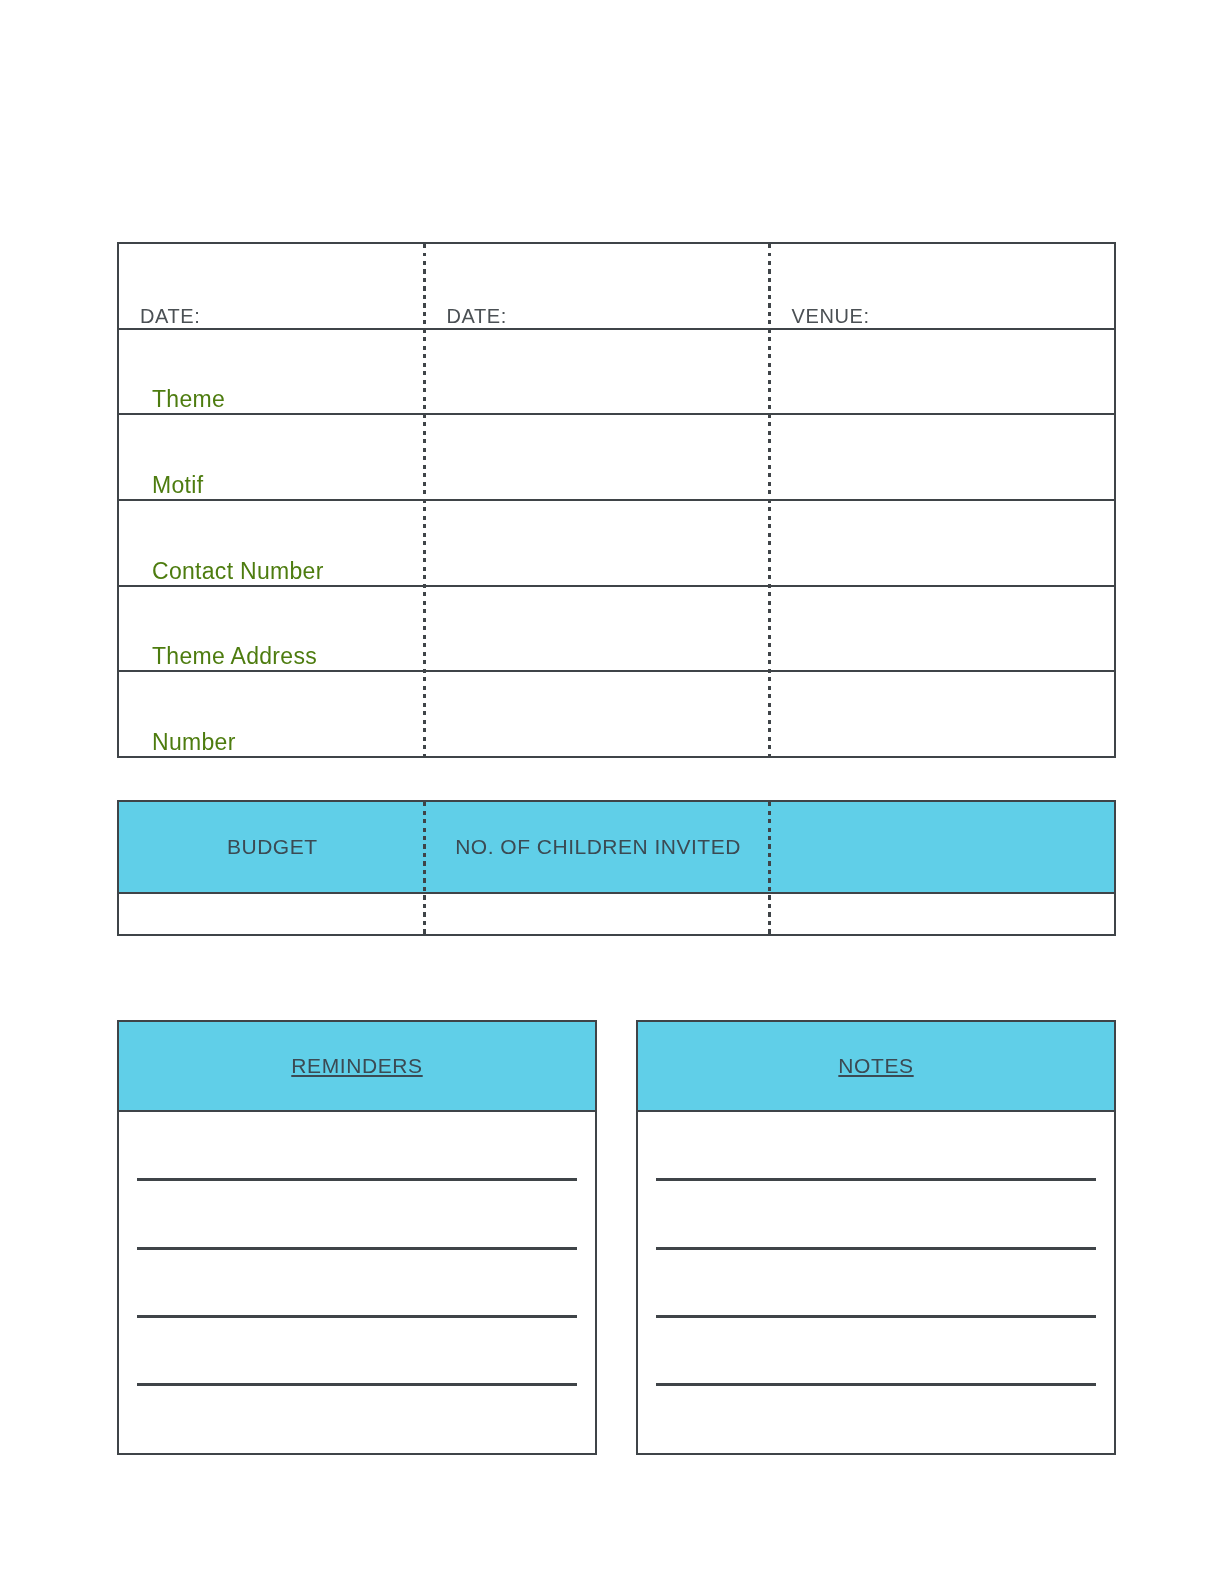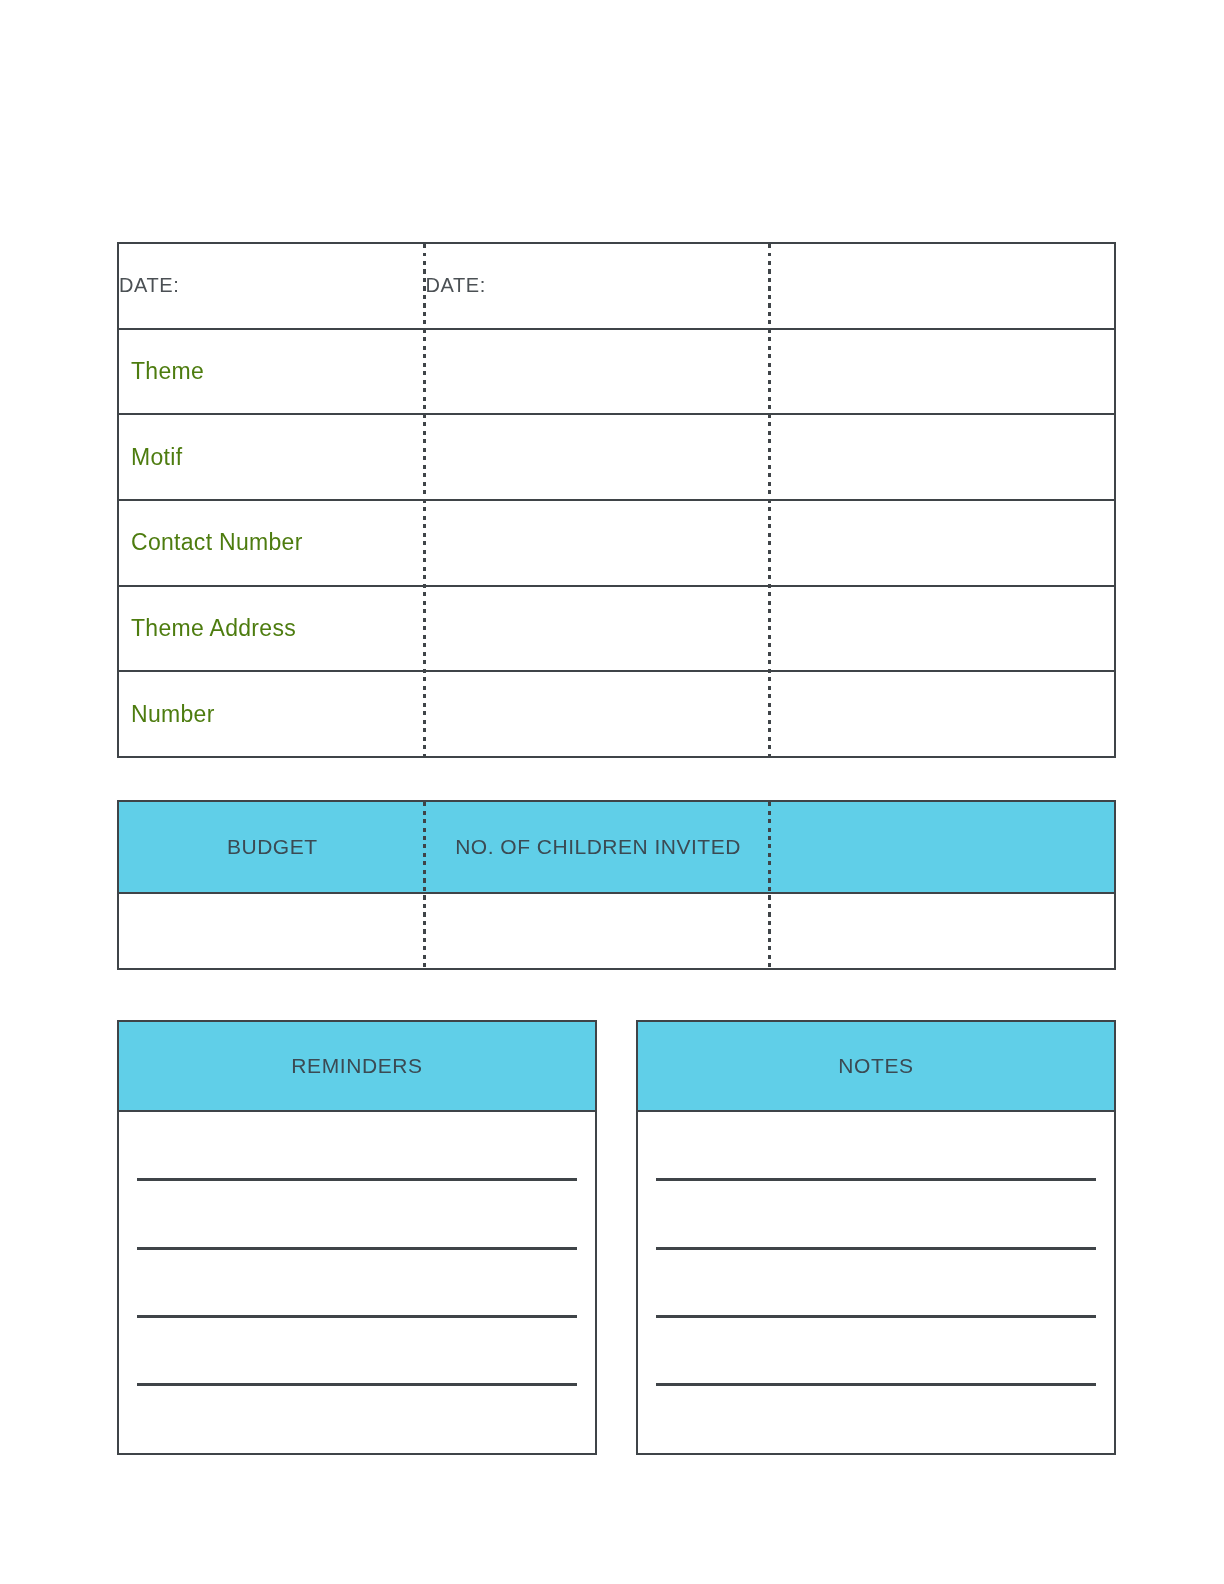"DATE:" .t1-cell { align-items: center -> flex-end; padding-left: none -> 21px }
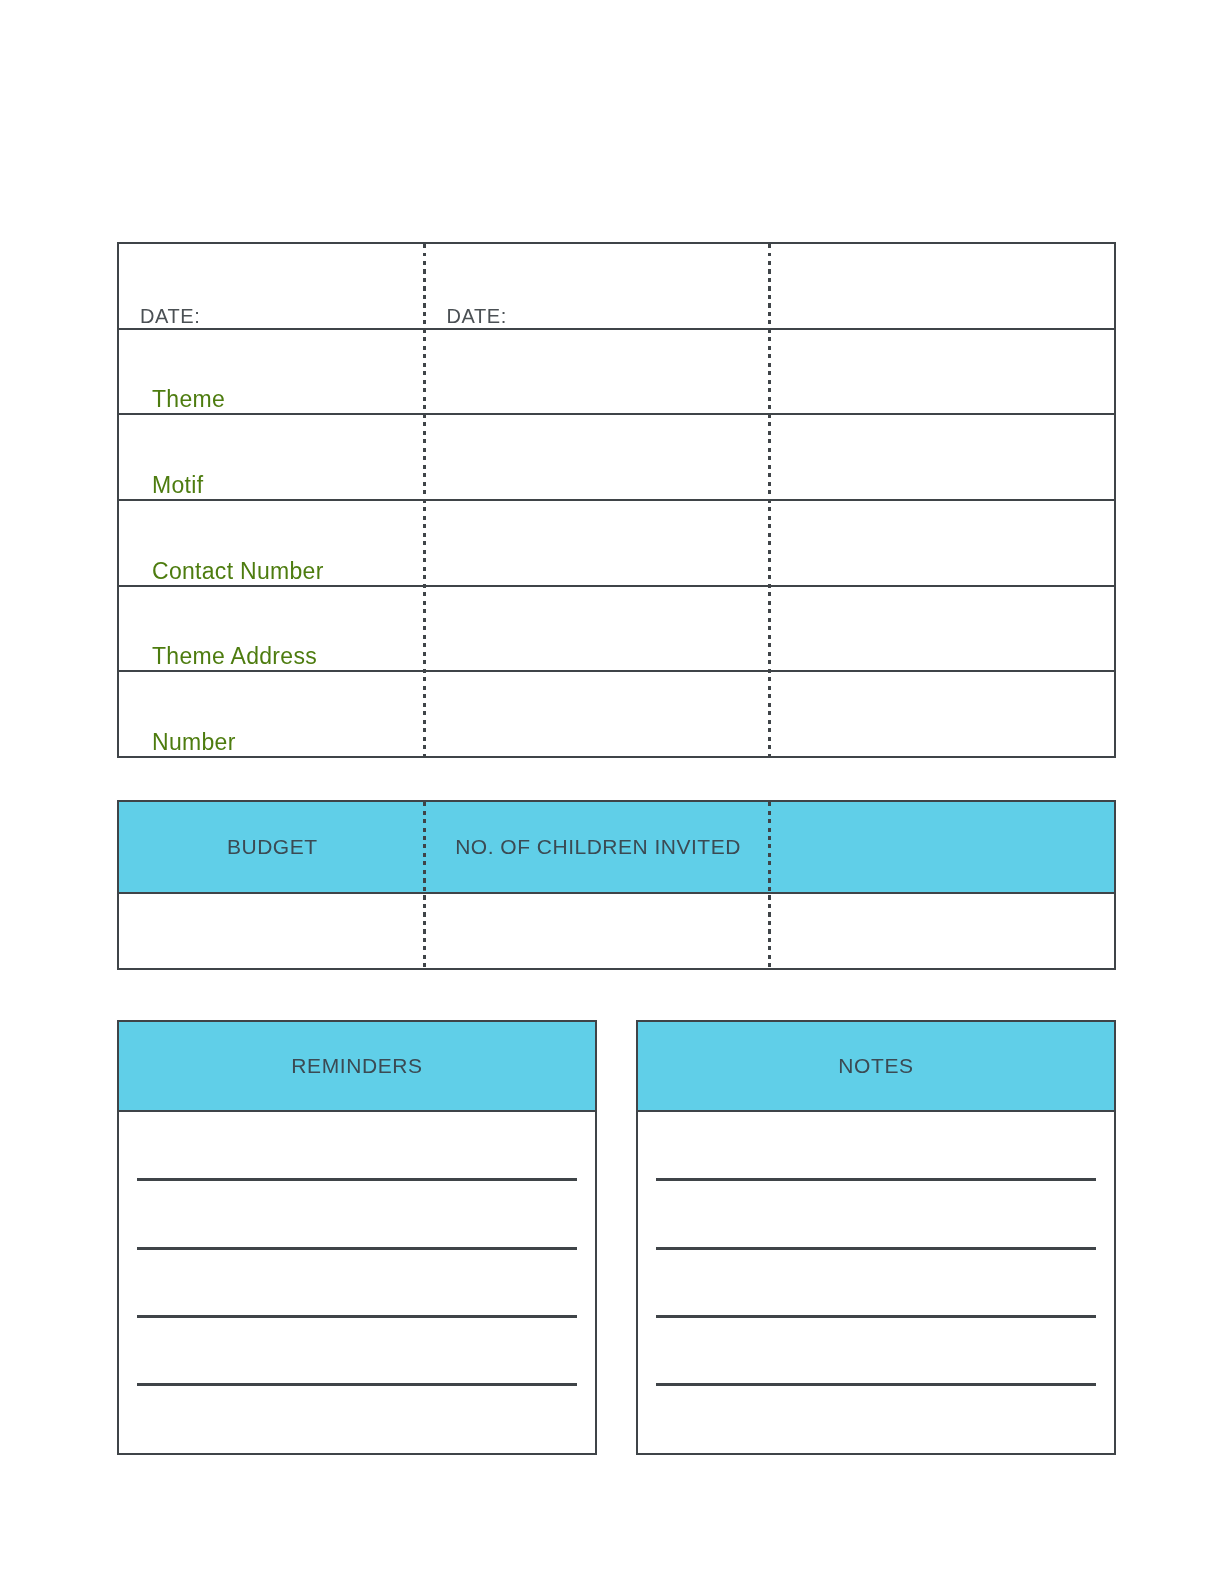"VENUE:" div.t1-cell { html: none -> <div> <span>VENUE:</span> </div> }
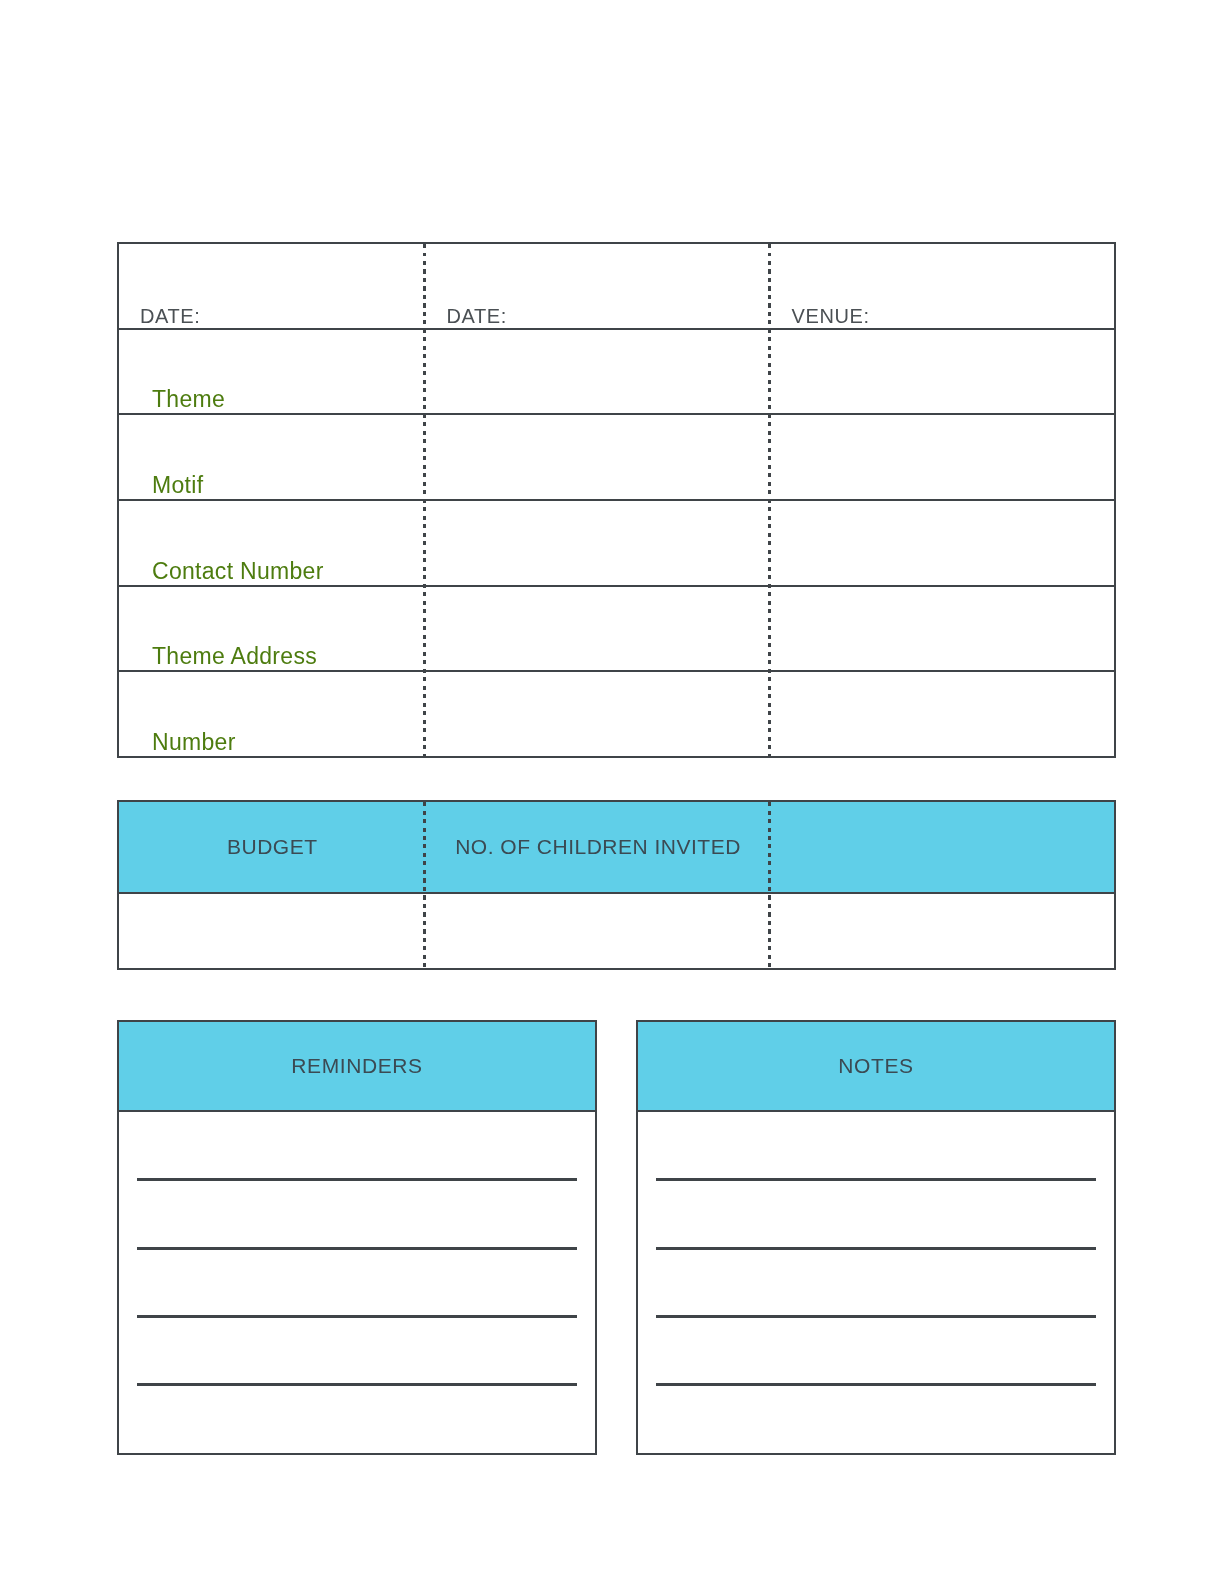"BUDGET" .guest-table { height: 170px -> 136px }
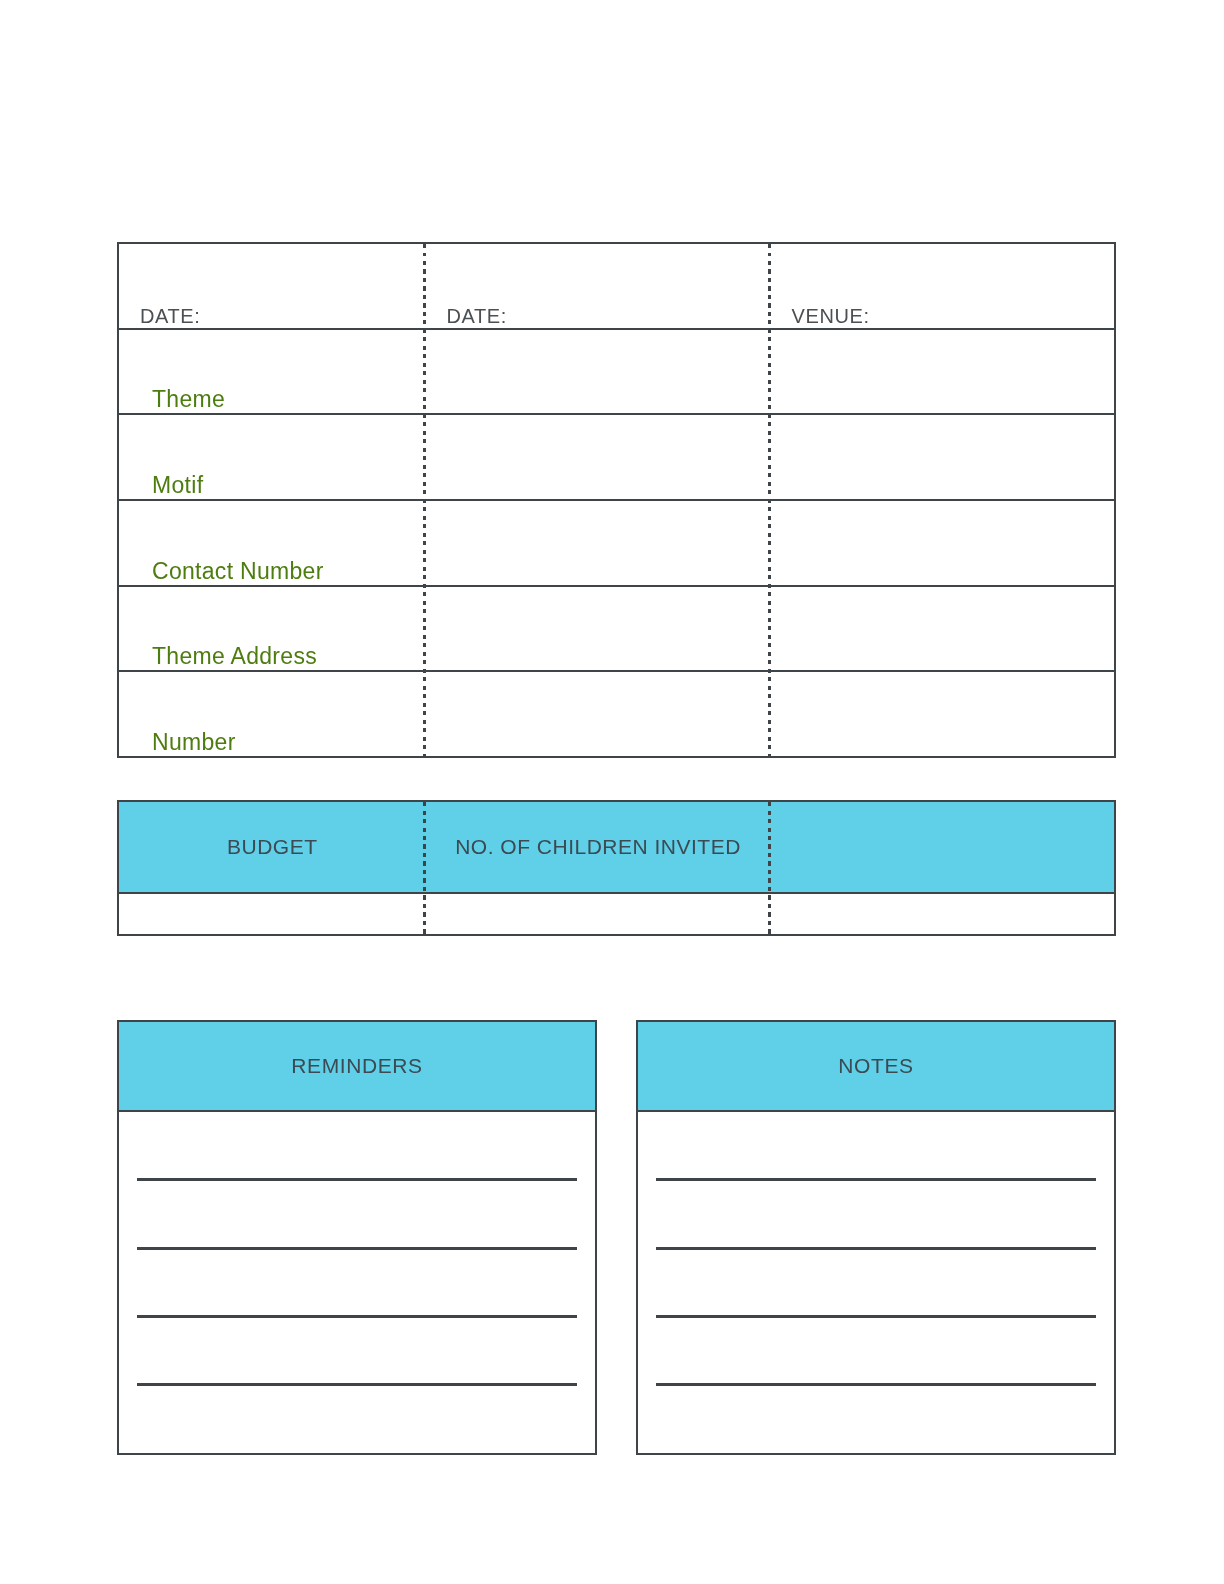"REMINDERS" .panel-header { text-decoration: none -> underline }
